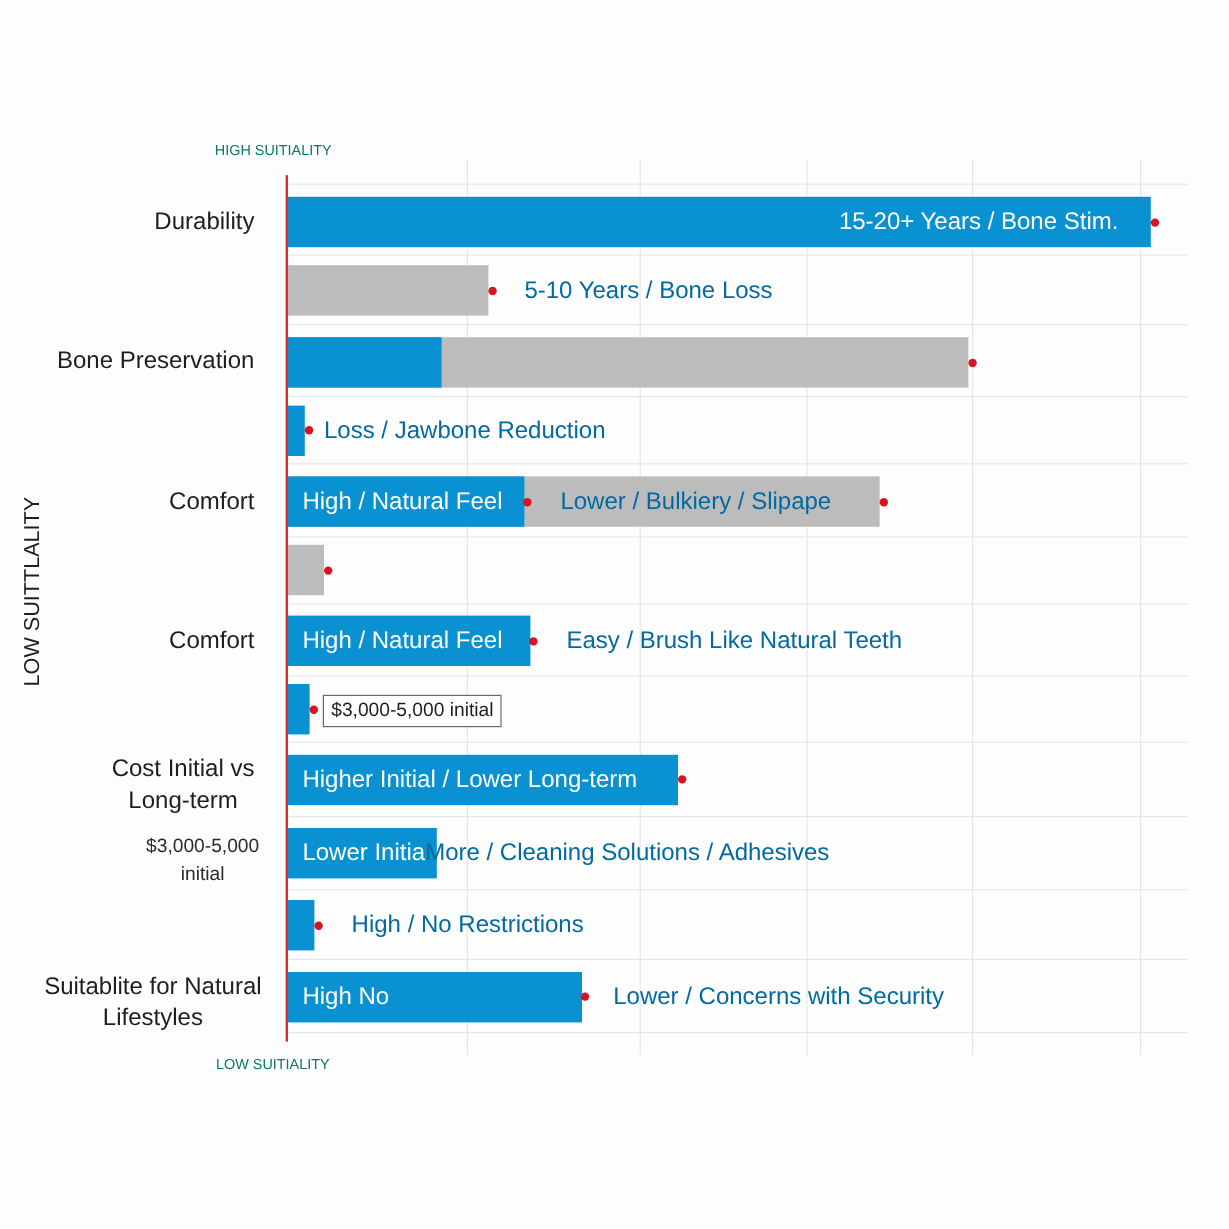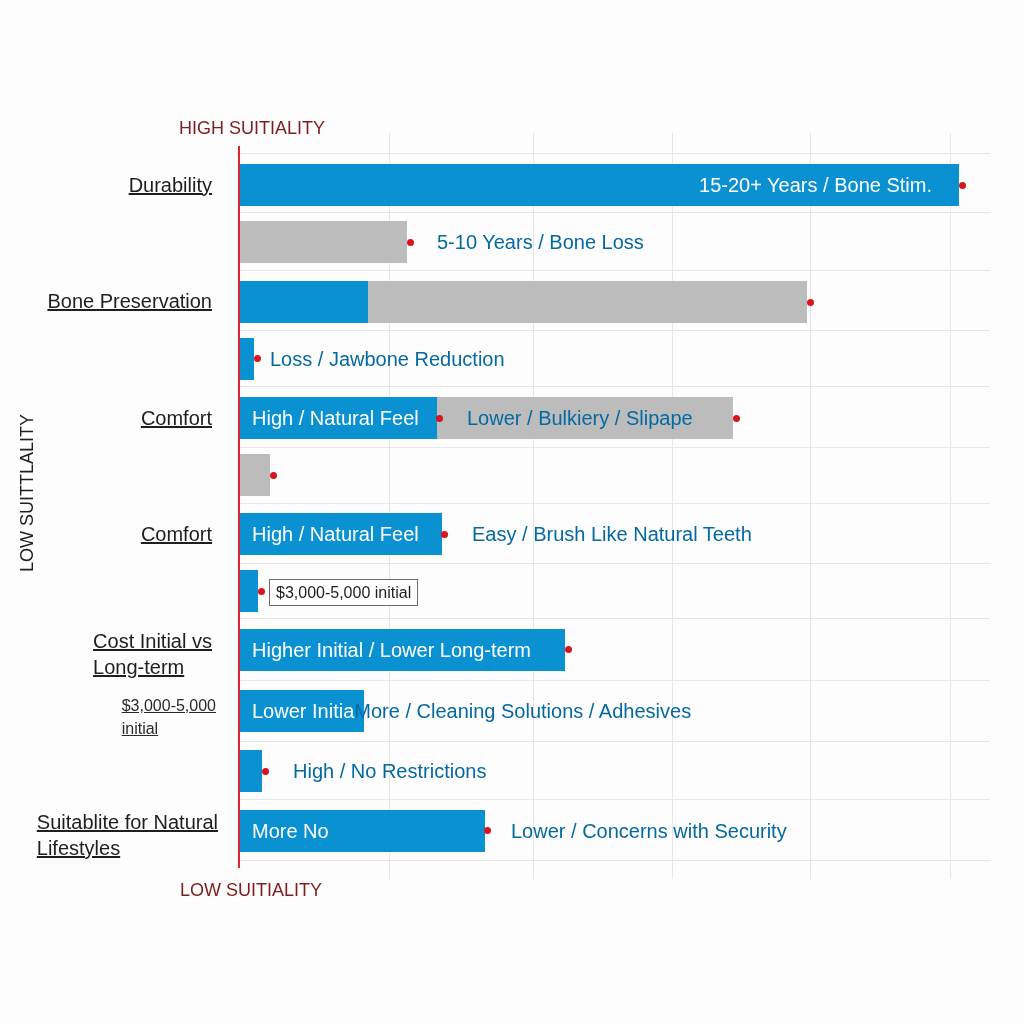"HIGH SUITIALITY" .axis-title { color: #7f1d1d -> #0f766e; font-size: 18px -> 12px }
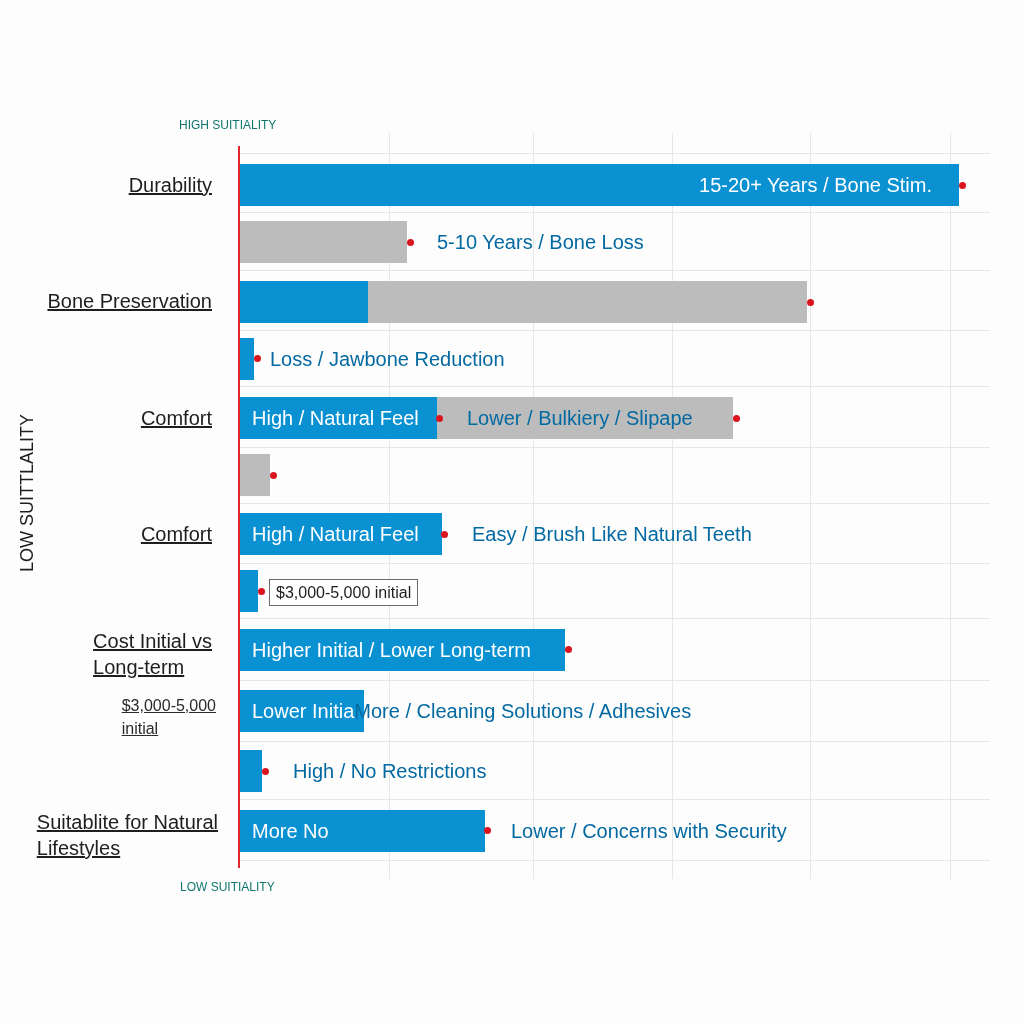"Durability" .cat { text-align: left -> center; text-decoration: underline -> none }
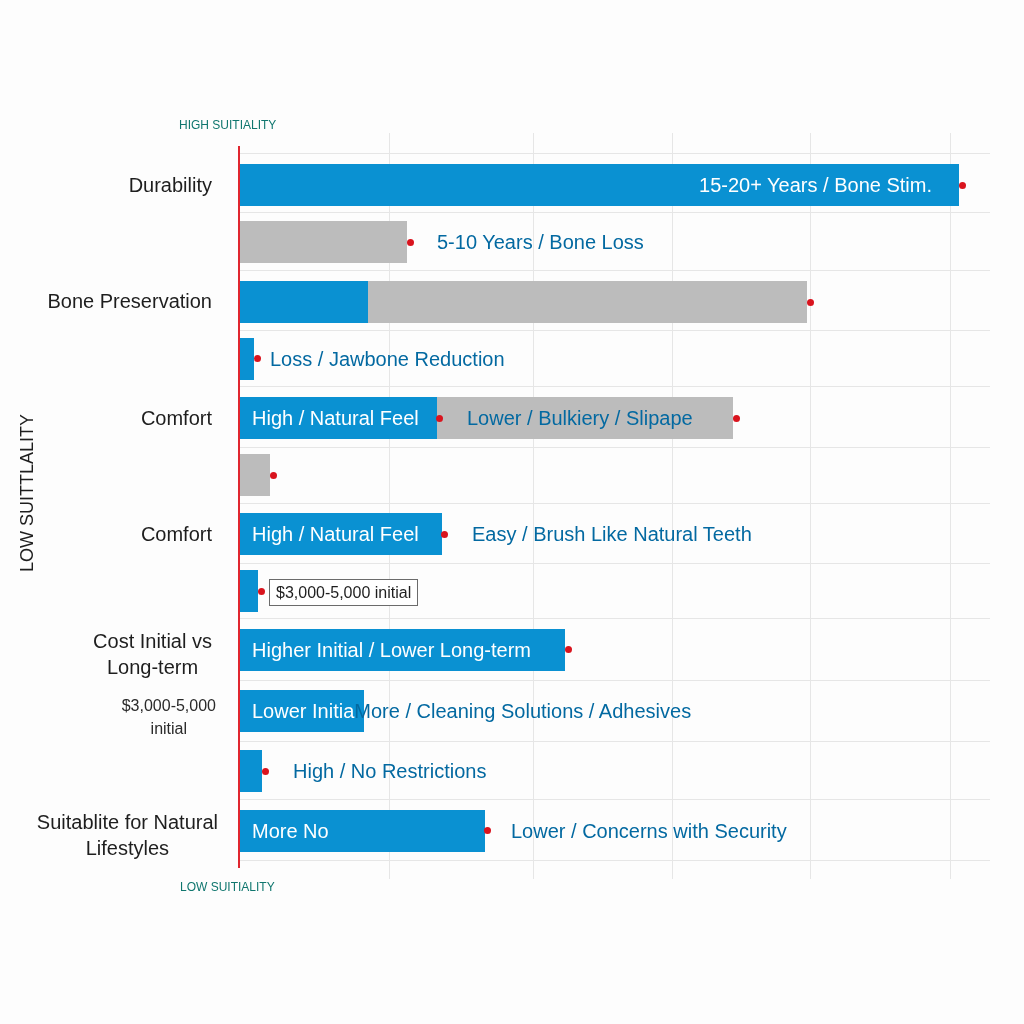"More No" div.btxt { text: More -> High }
